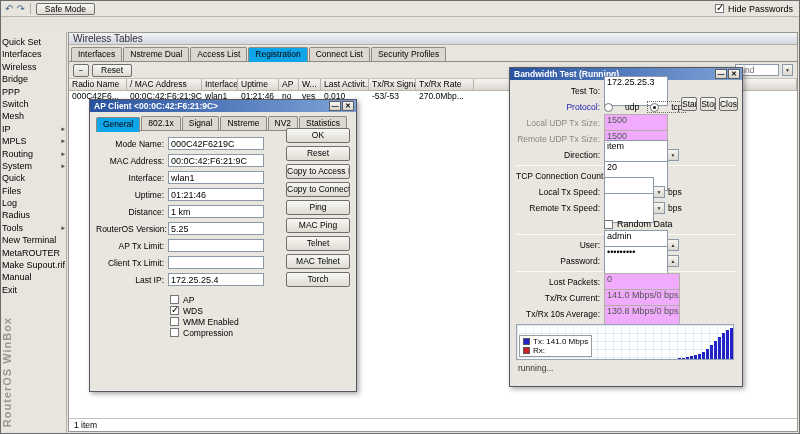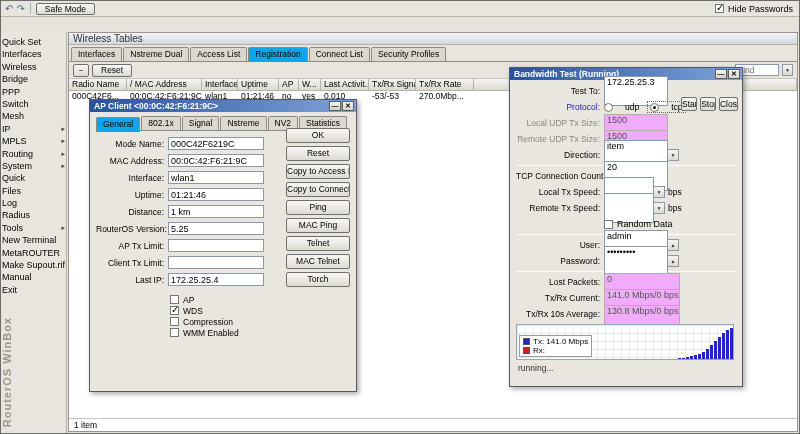"Compression" div.chk-row { order: before "WMM Enabled" -> after "WMM Enabled" }
